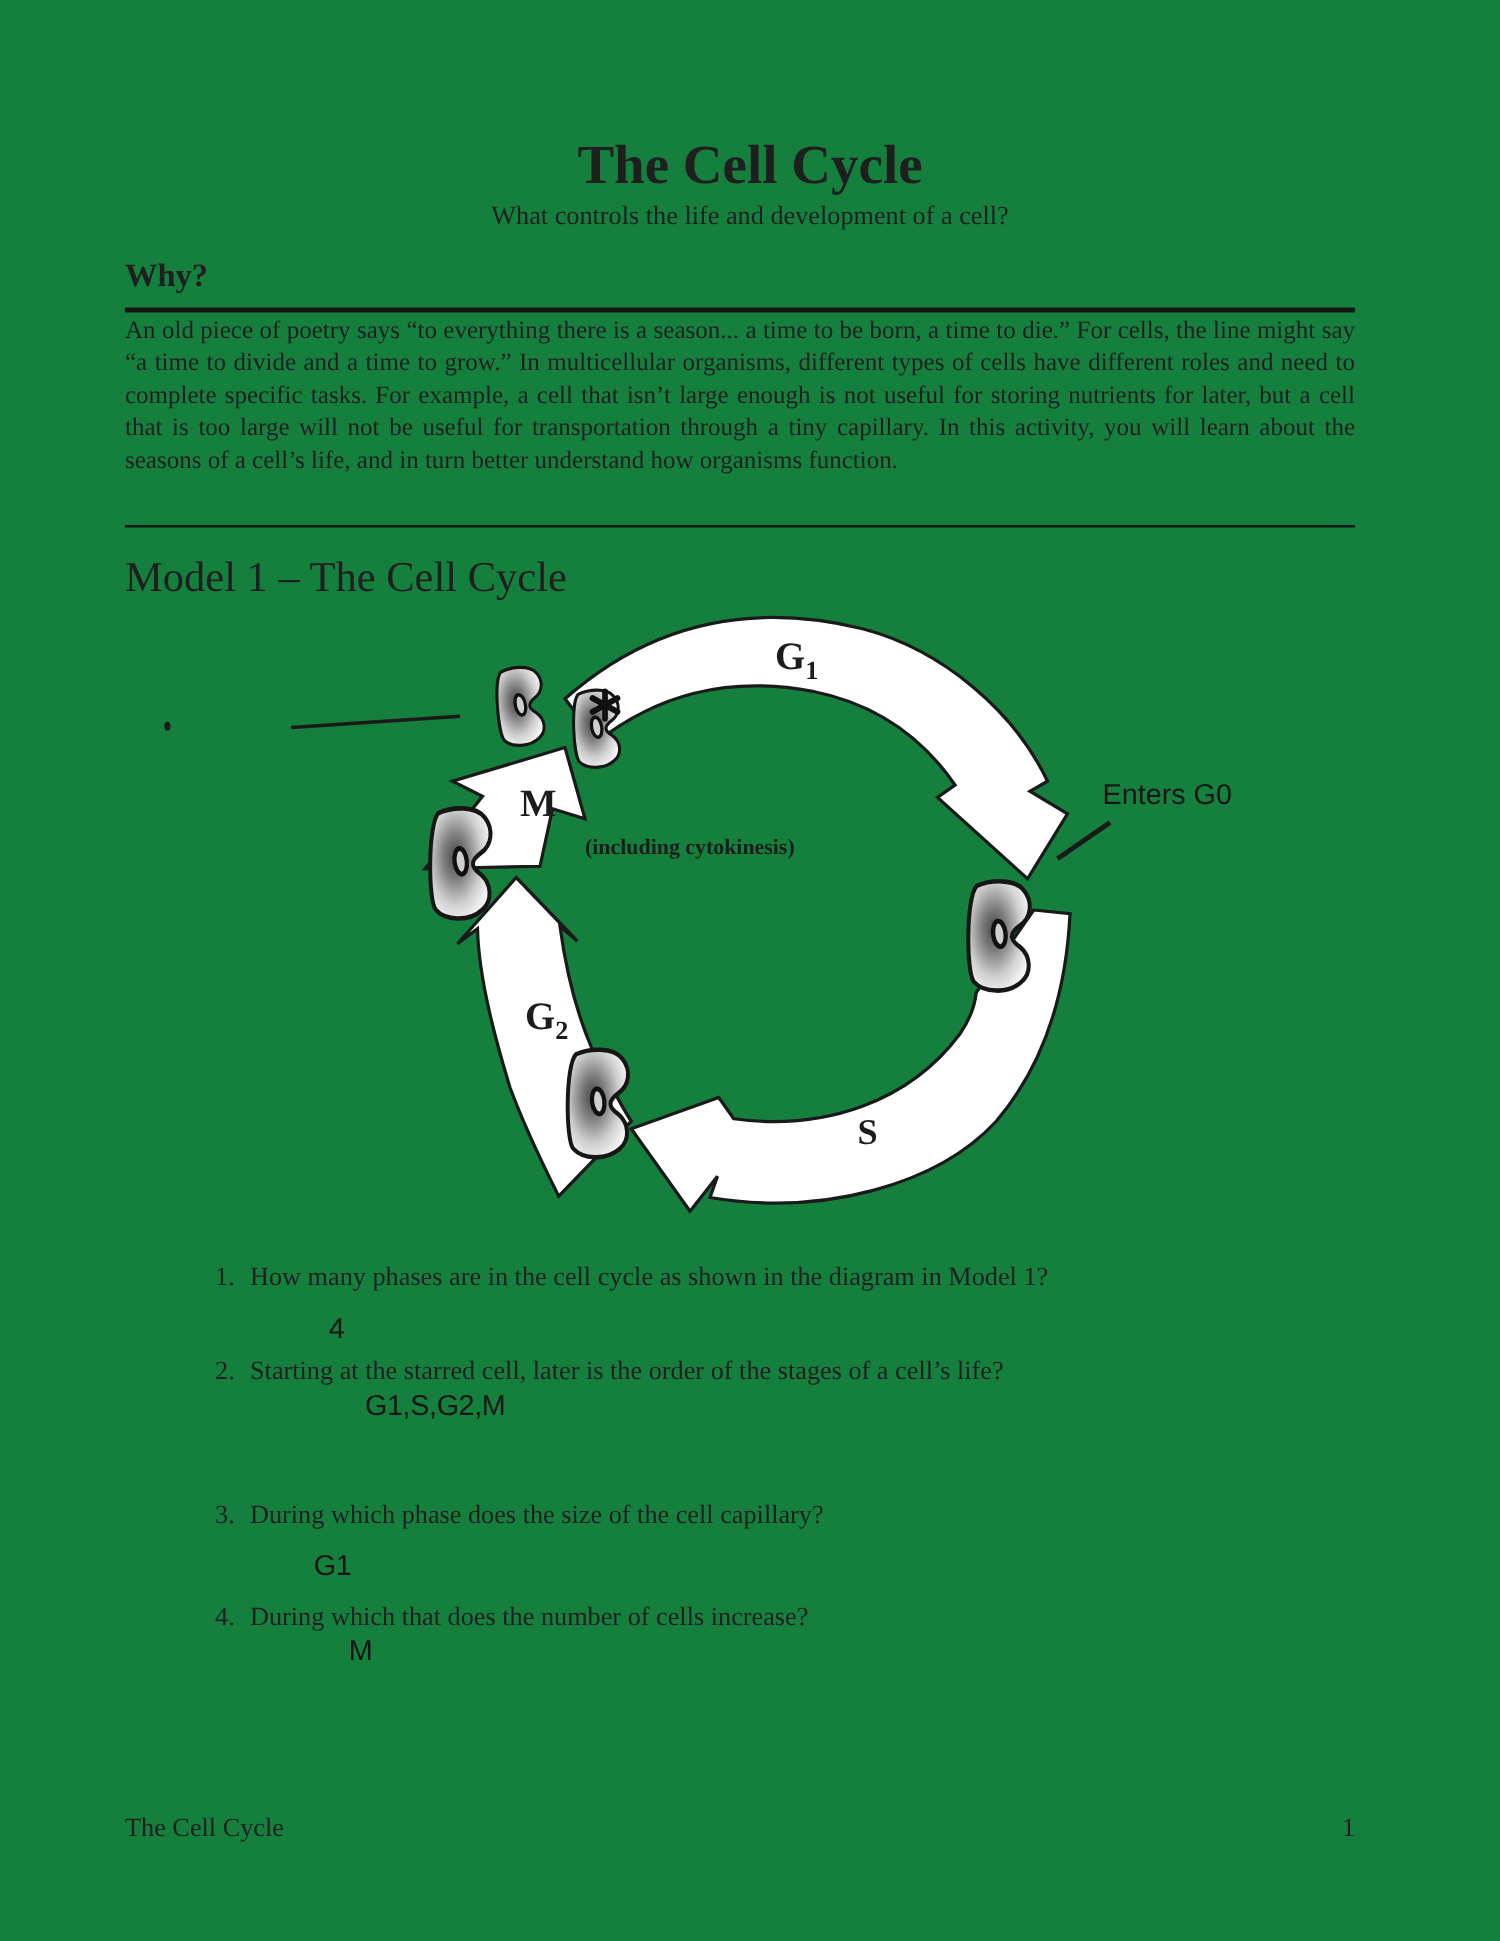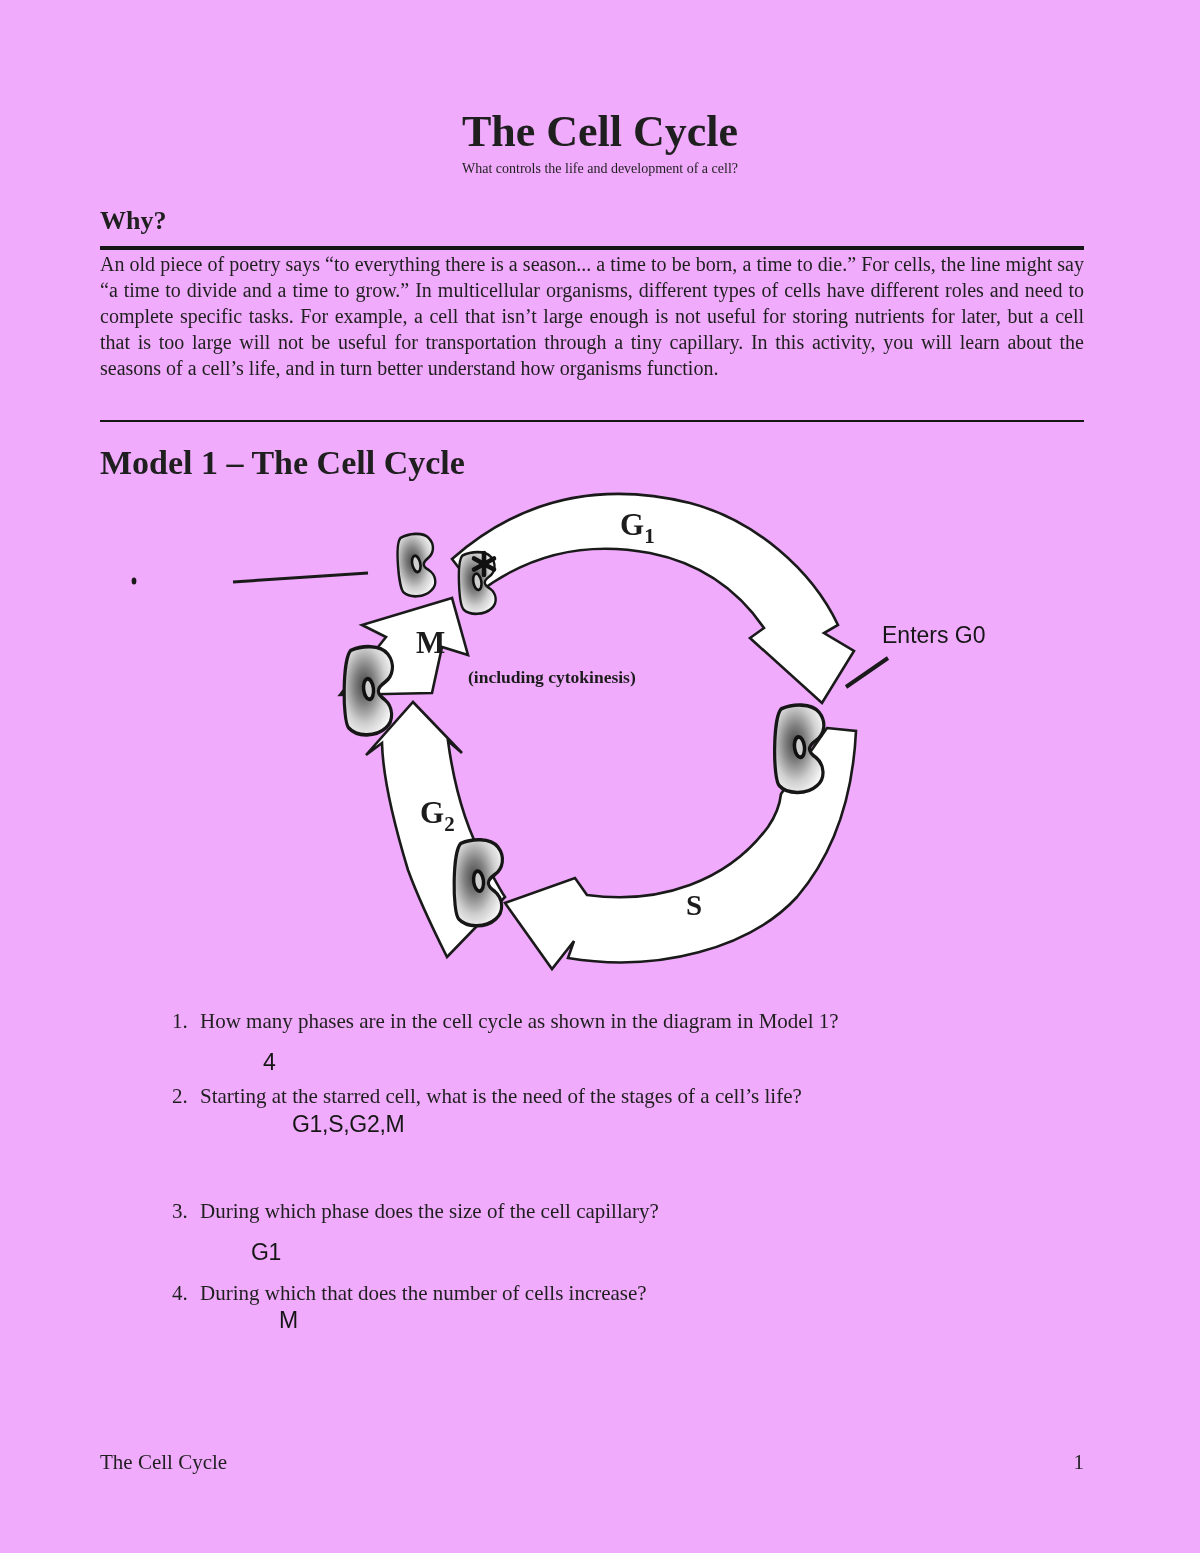"The Cell Cycle" .page { background: #f0abfc -> #15803d }
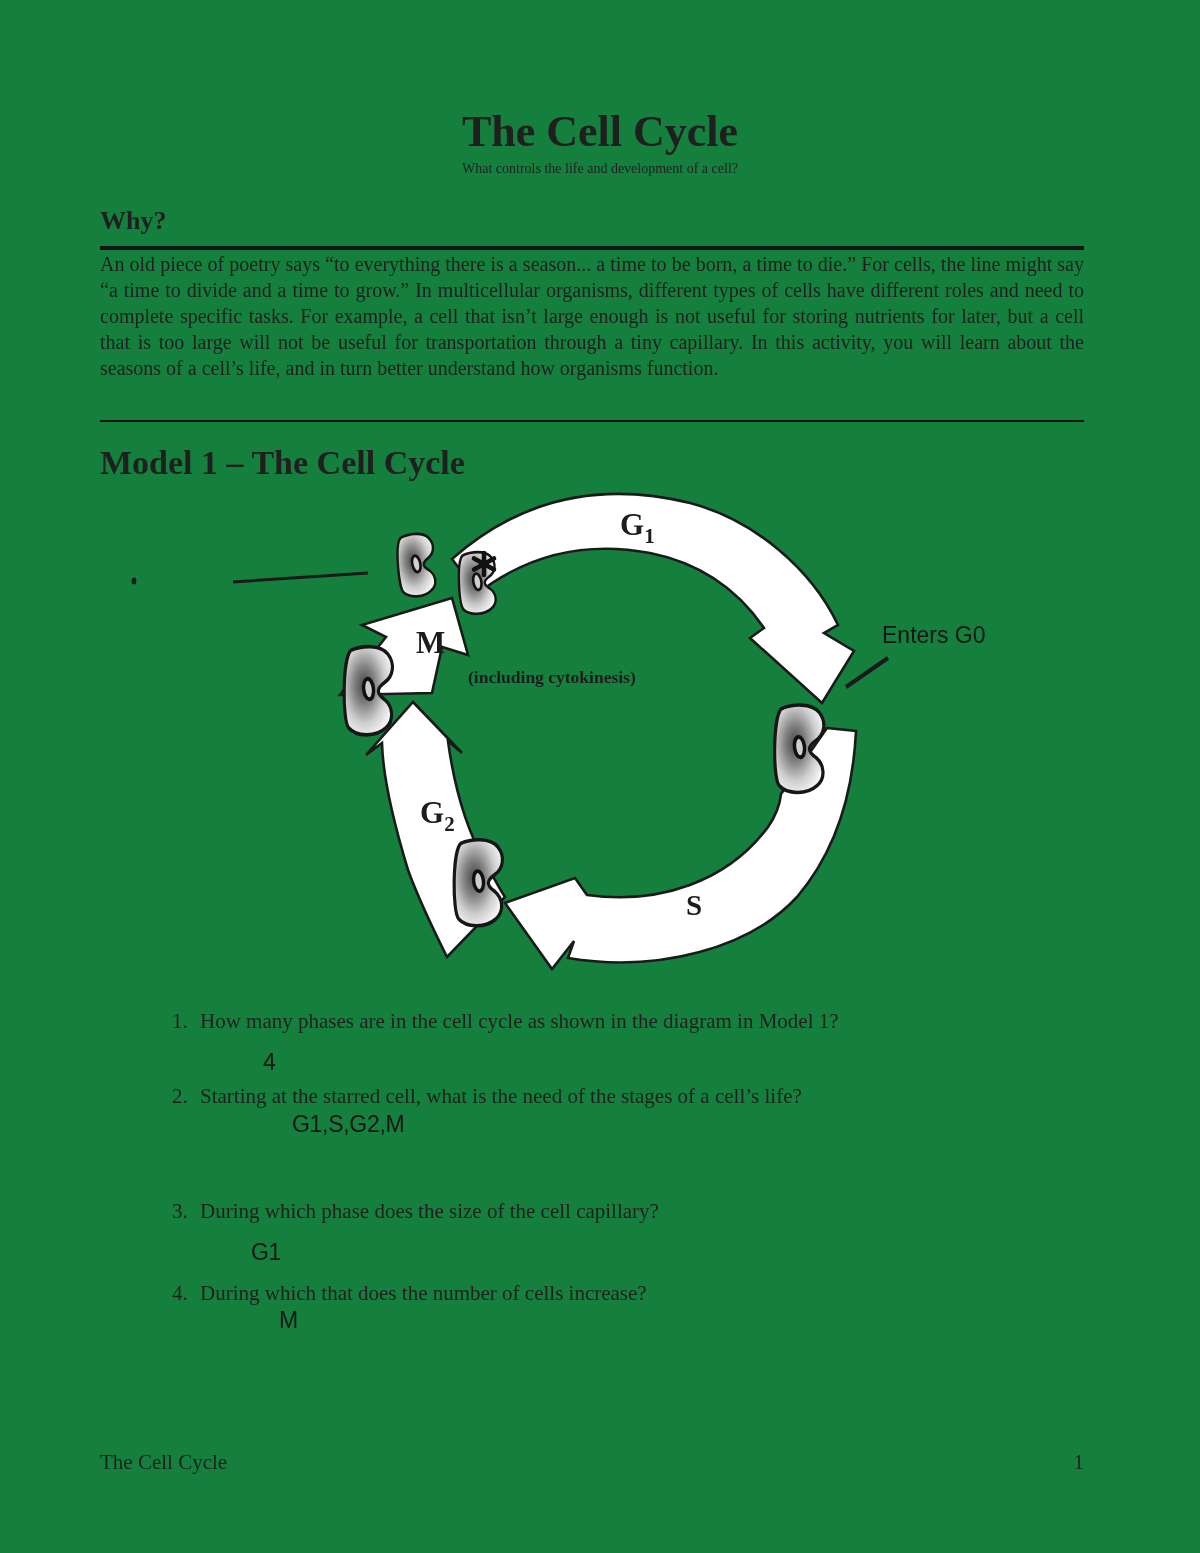"What controls the life and" .subtitle { font-size: 14px -> 21px }
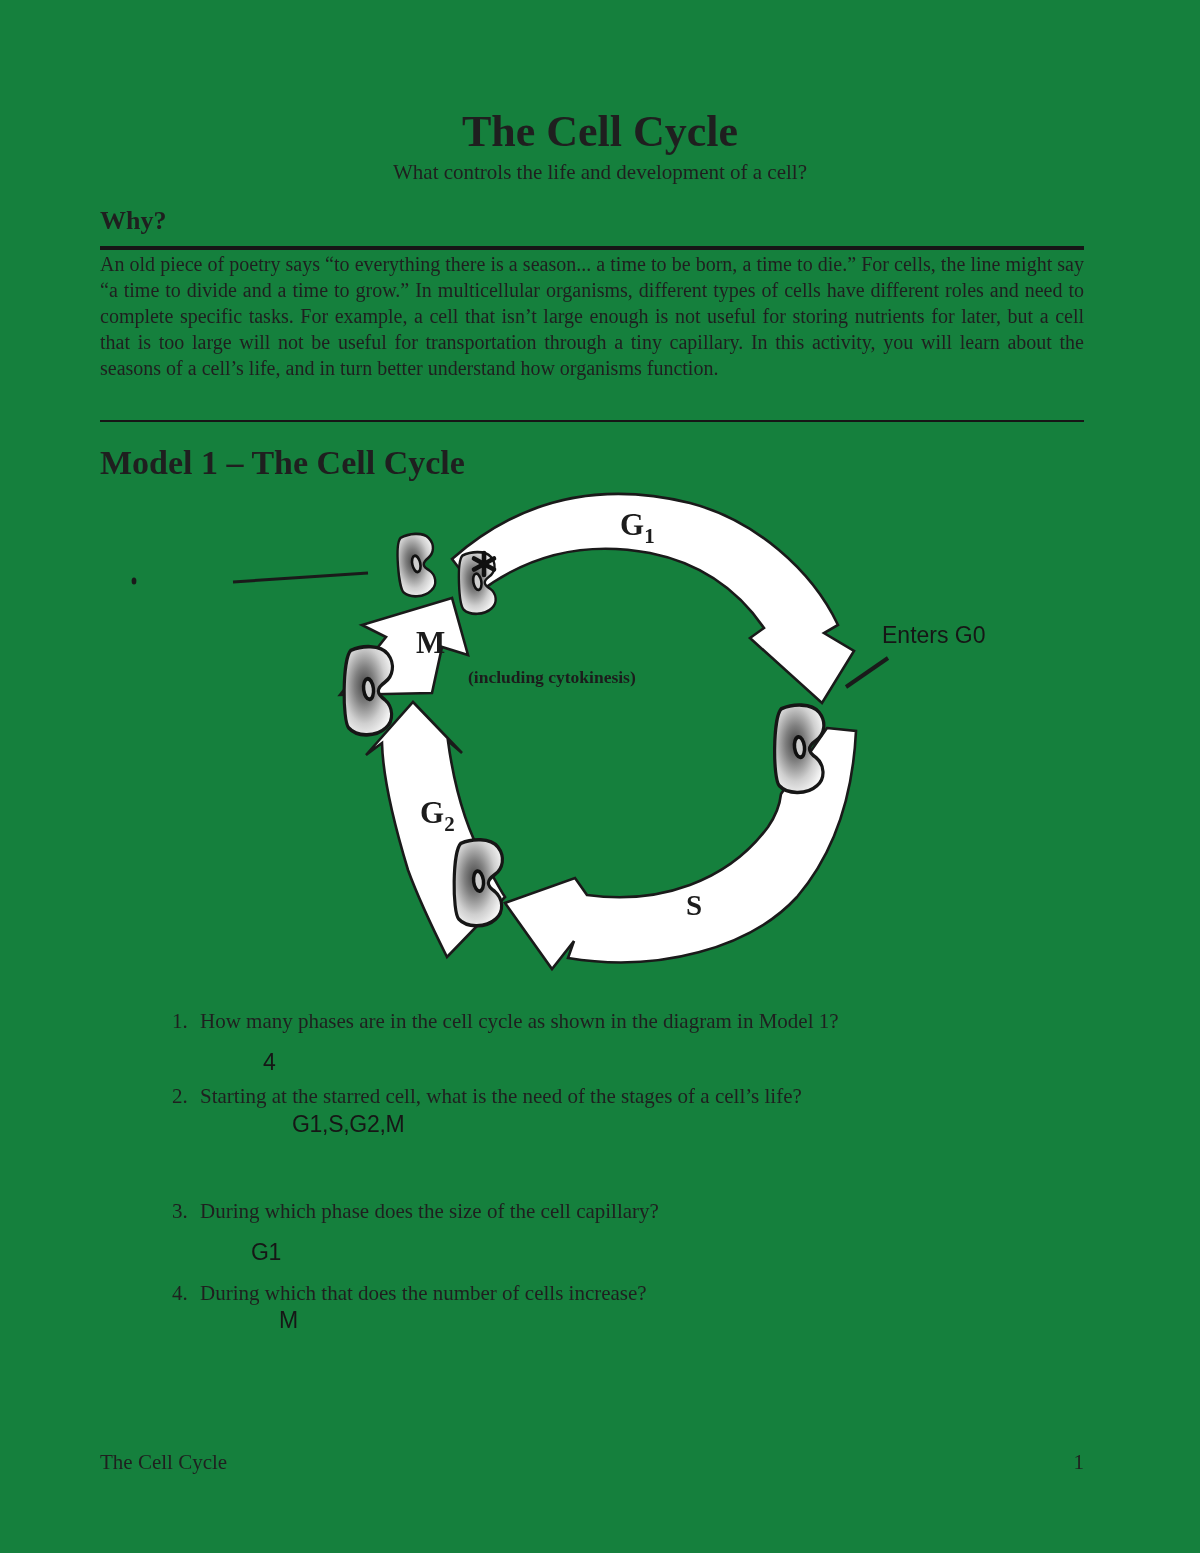"Model 1 – The Cell" .model-heading { font-weight: bold -> normal }
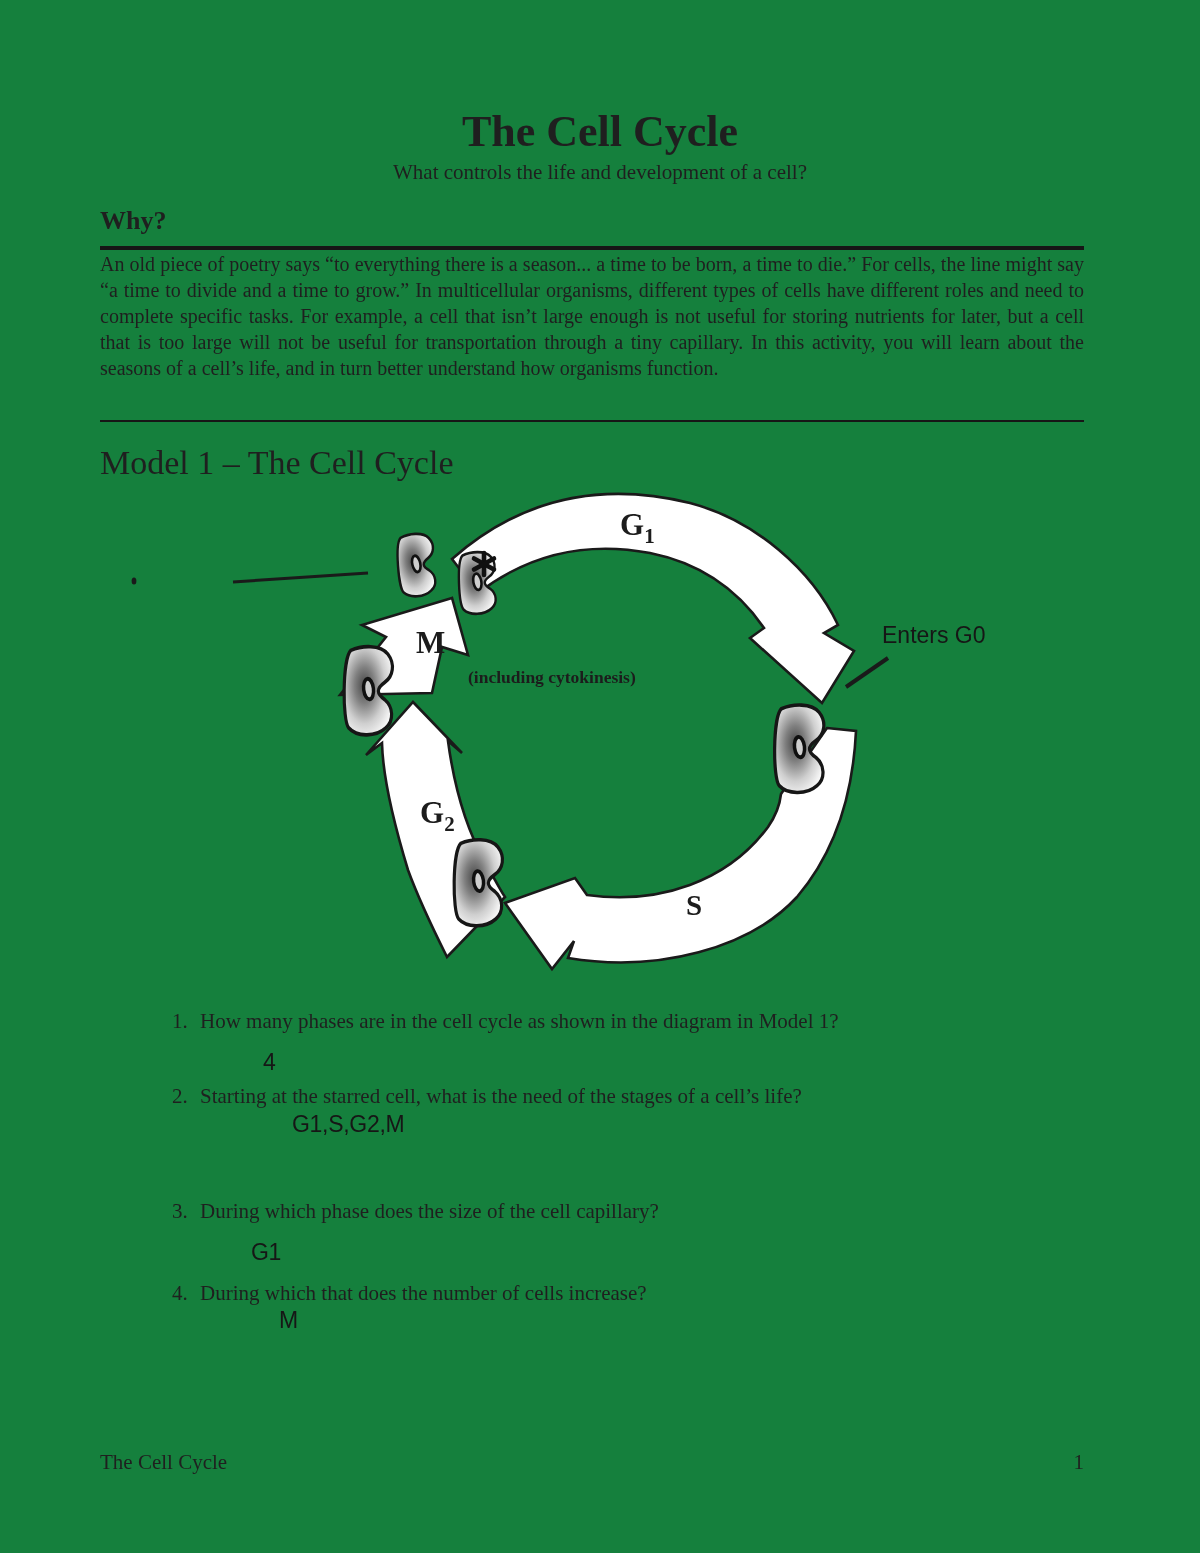"Starting at the starred cell," span.q-text { text: what is the need -> later is the order }
